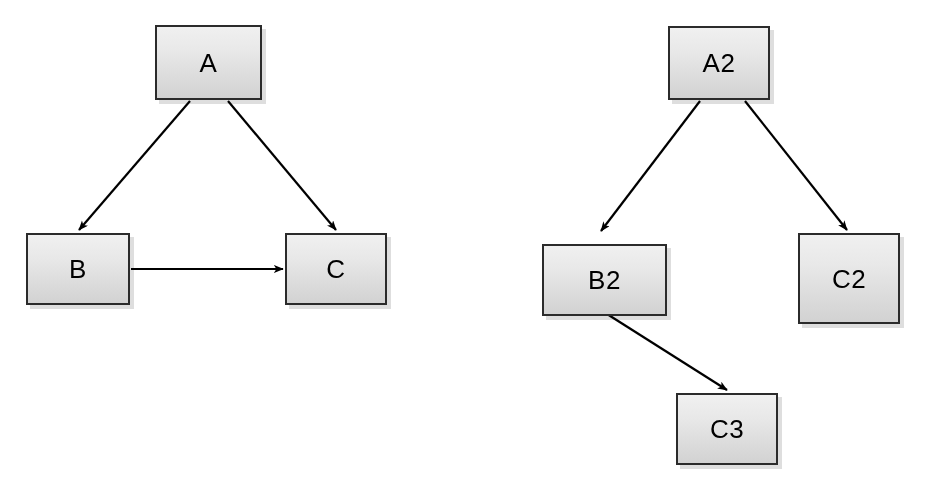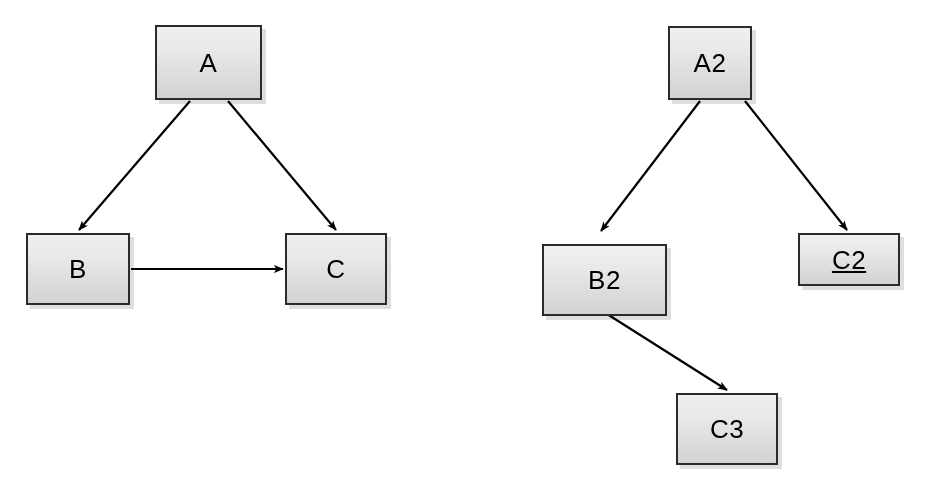"A2" div.node { width: 84px -> 102px }
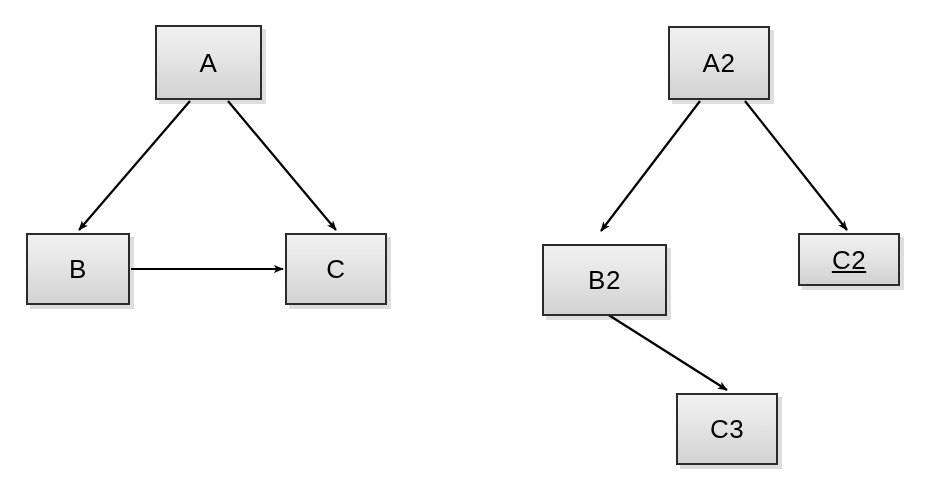"C2" div.node { height: 53px -> 91px; text-decoration: underline -> none }
